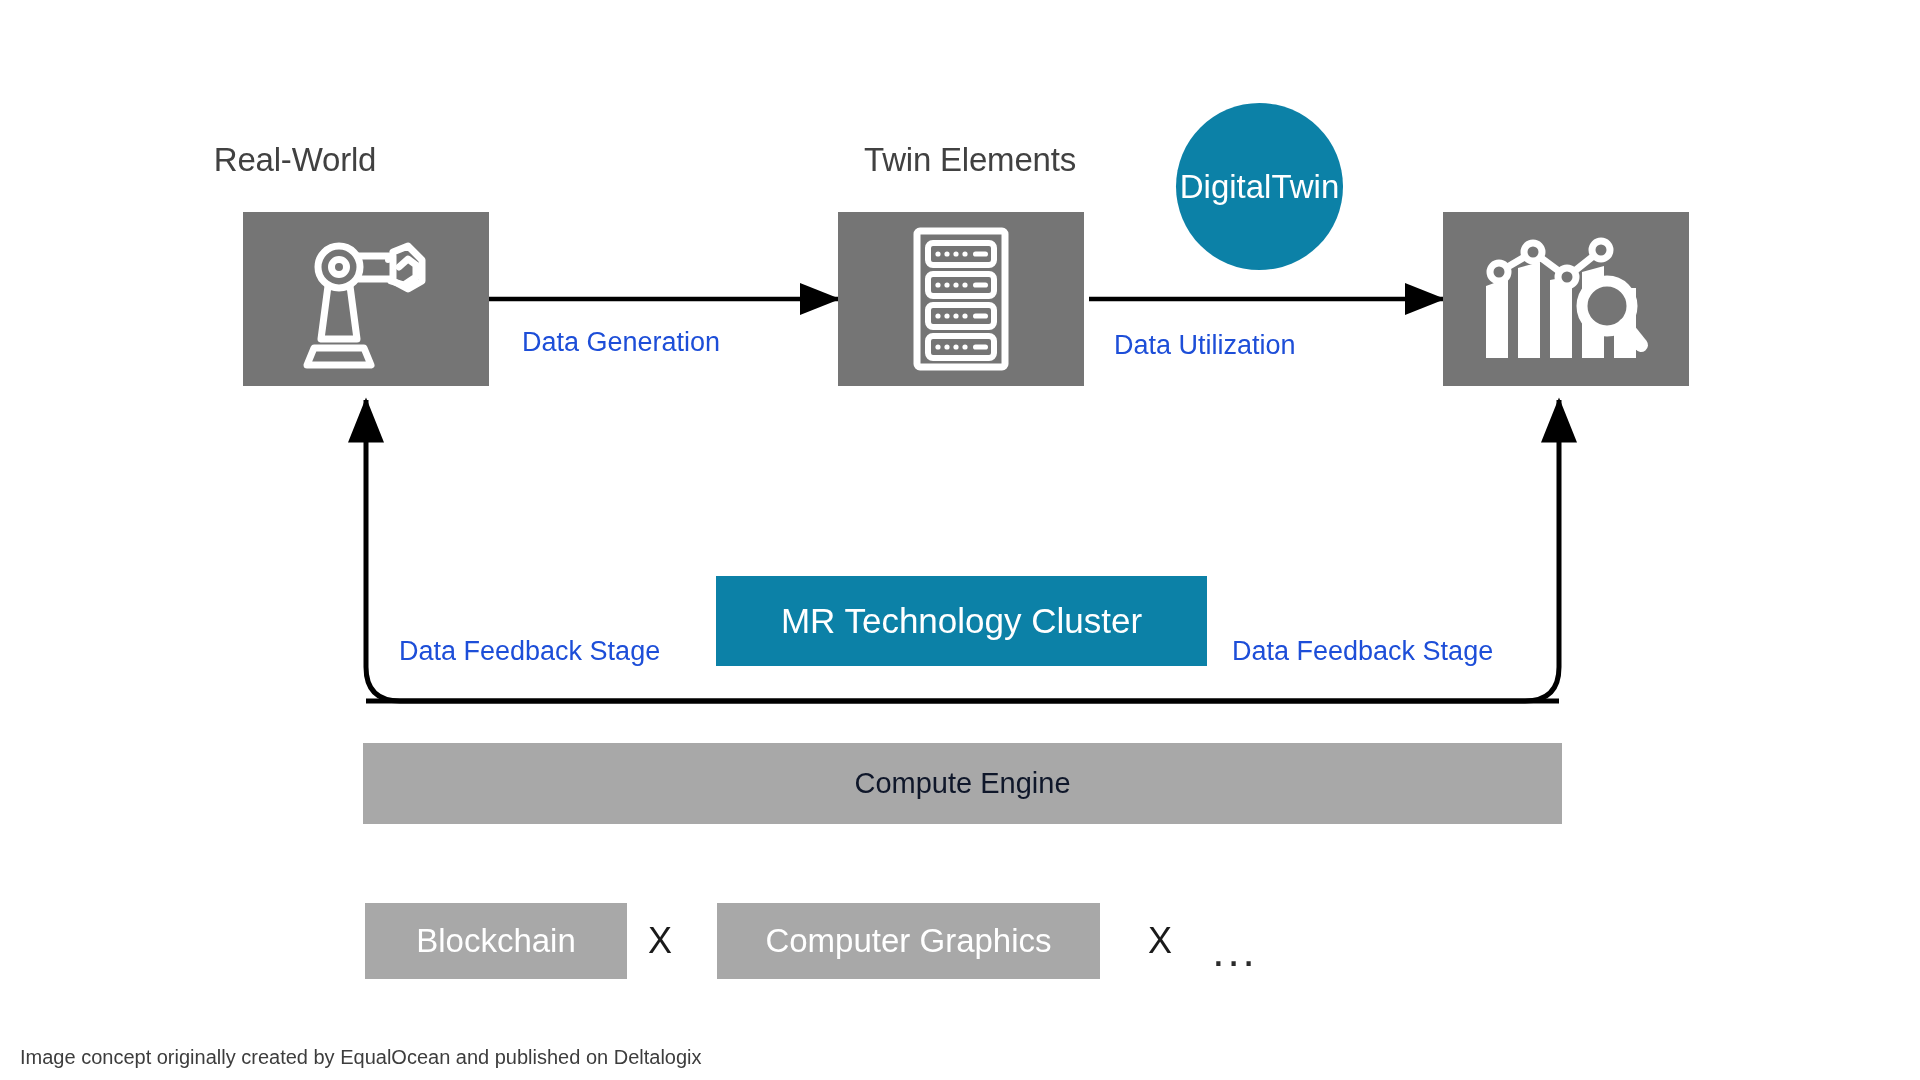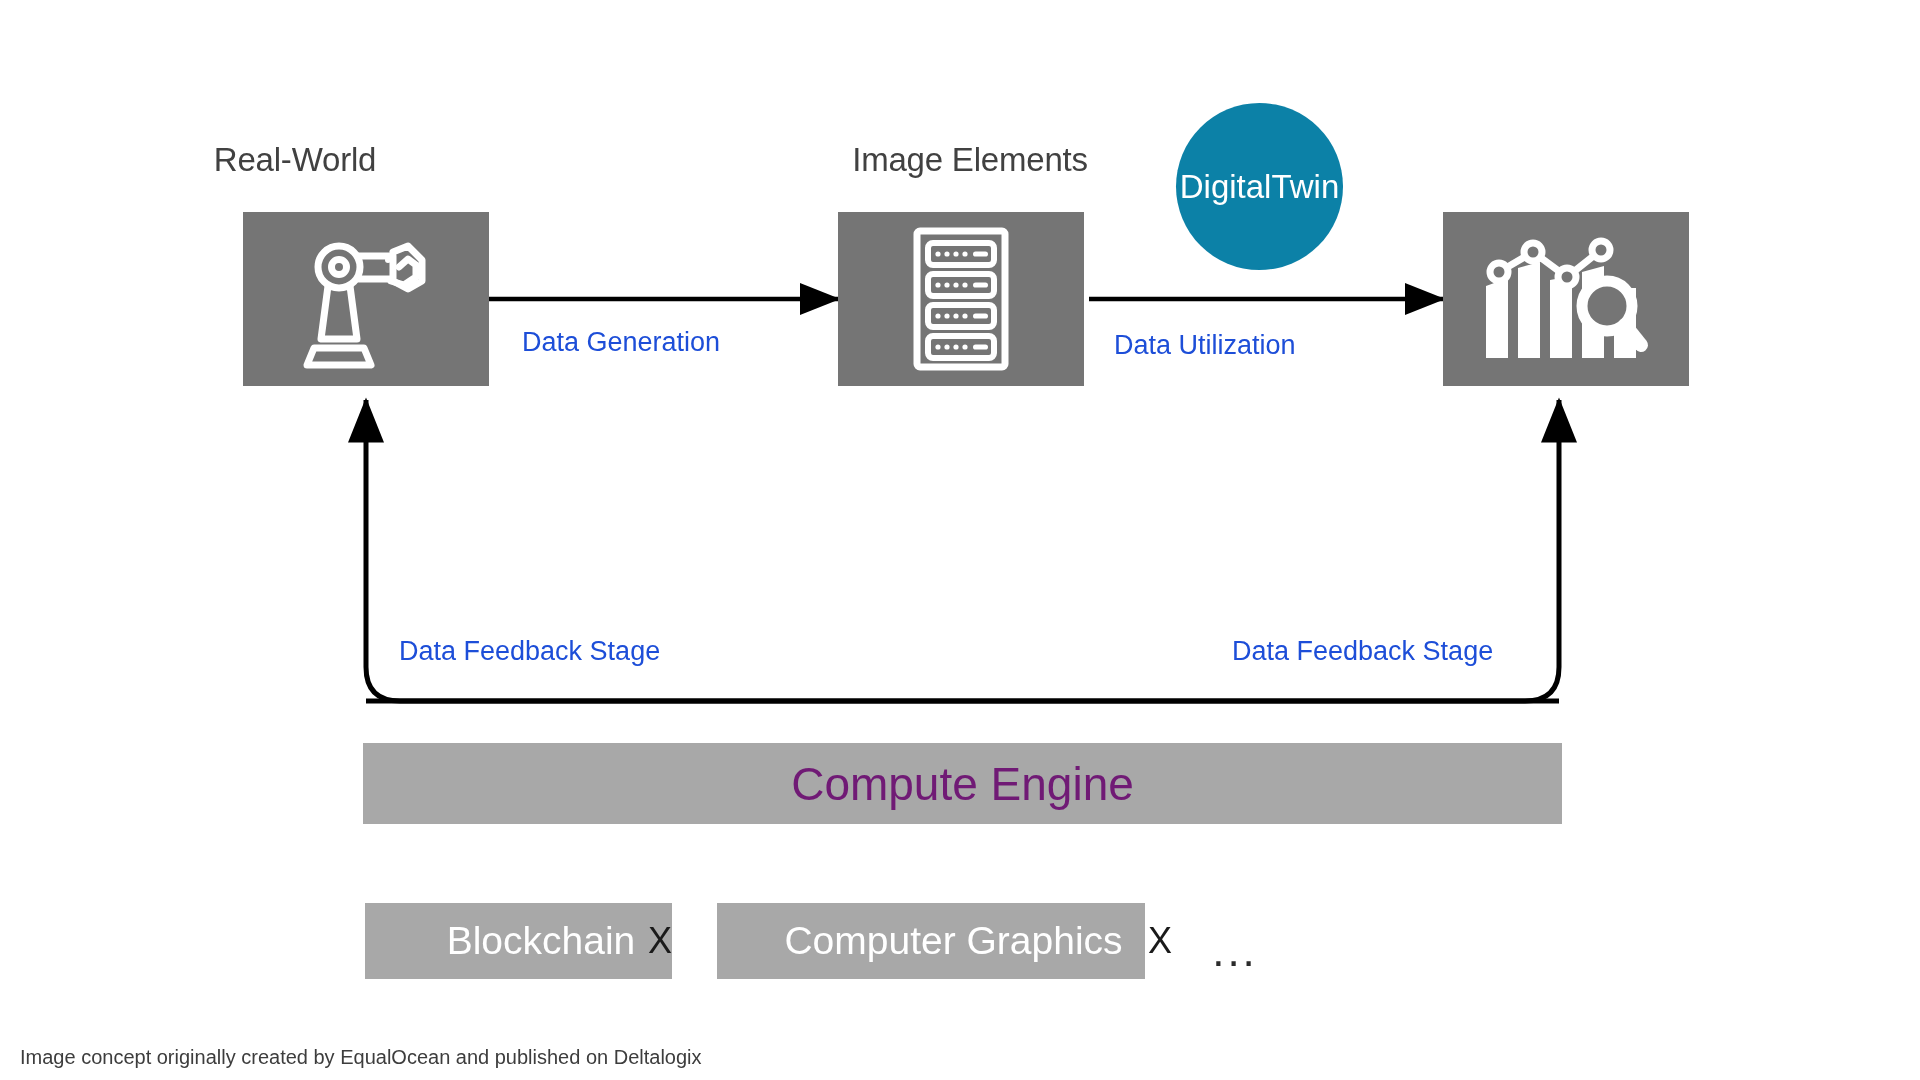"Image Elements" div.abs { text: Image -> Twin }
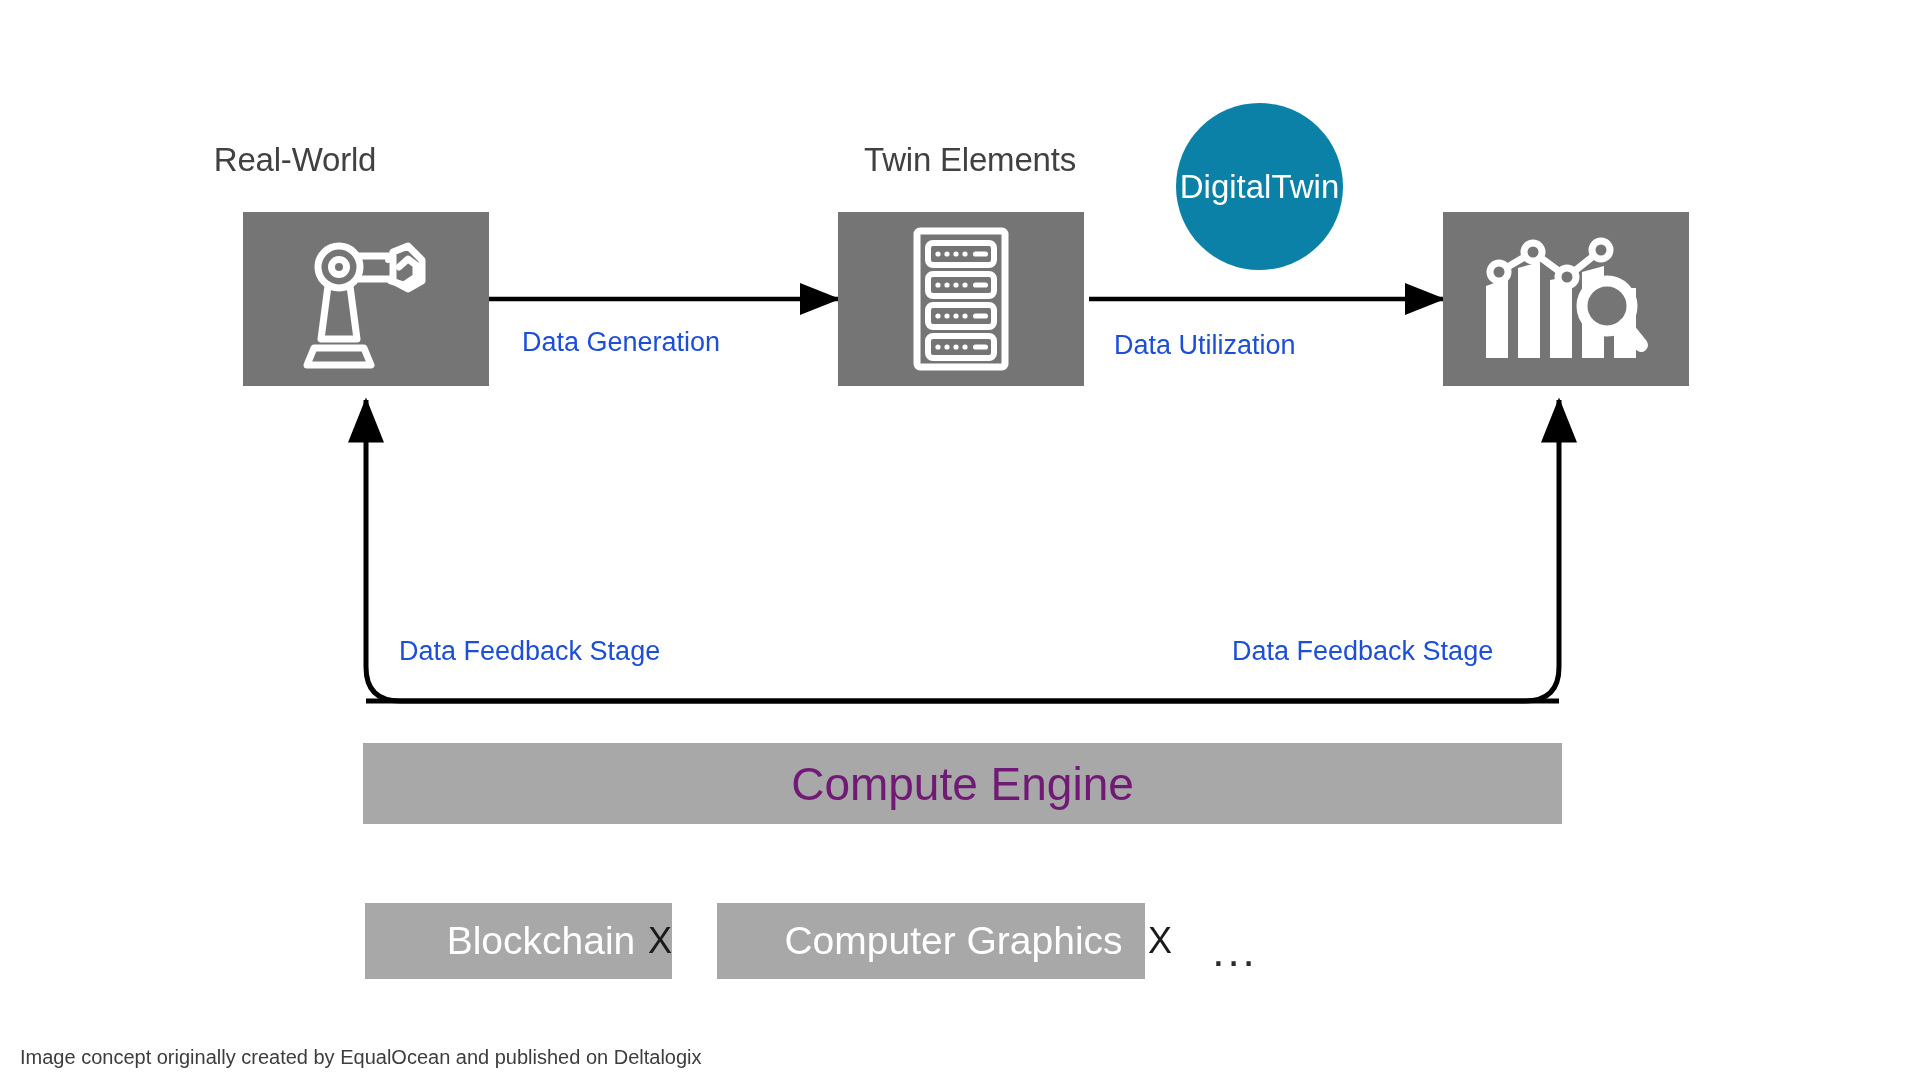"MR Technology Cluster" div.abs { html: none -> <div> <span>MR Technology Cluster</span> </div> }
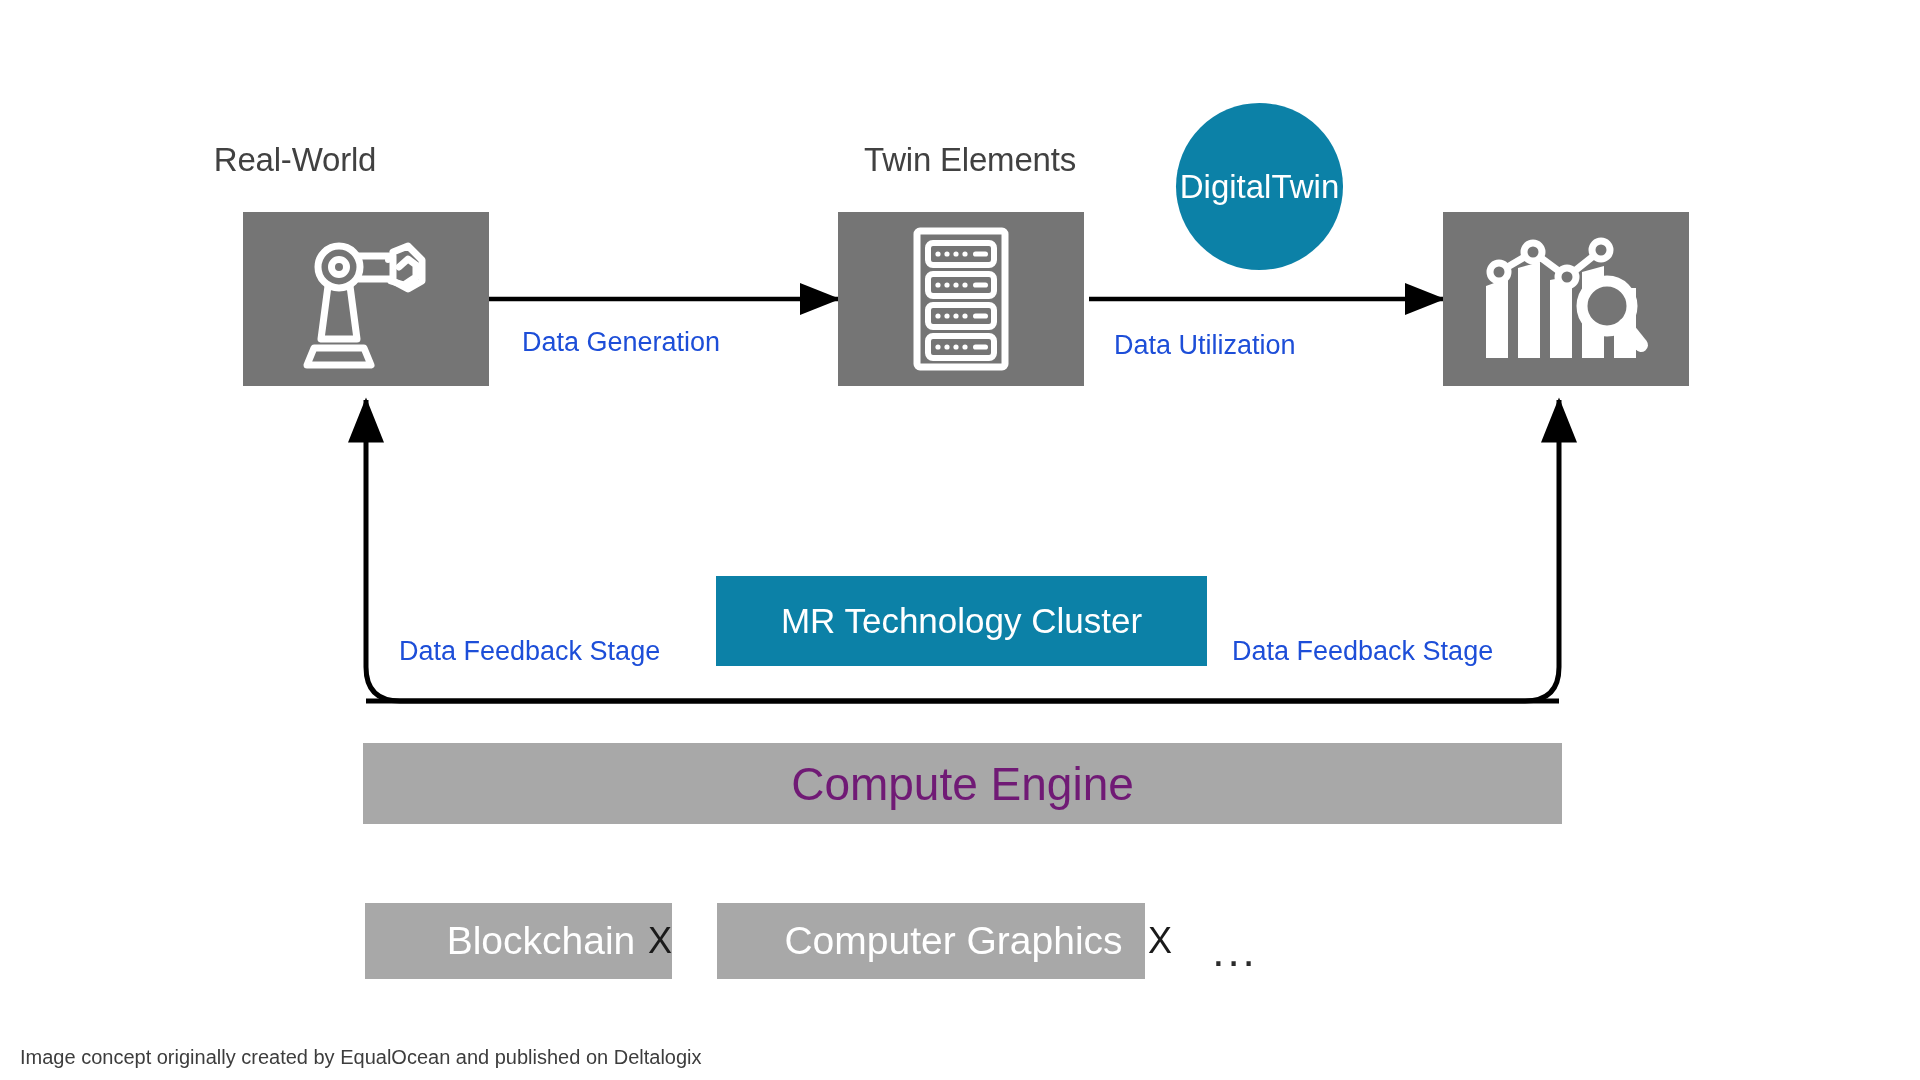"Compute Engine" .compute-bar { color: #701a75 -> #0f172a; font-size: 46px -> 29px }
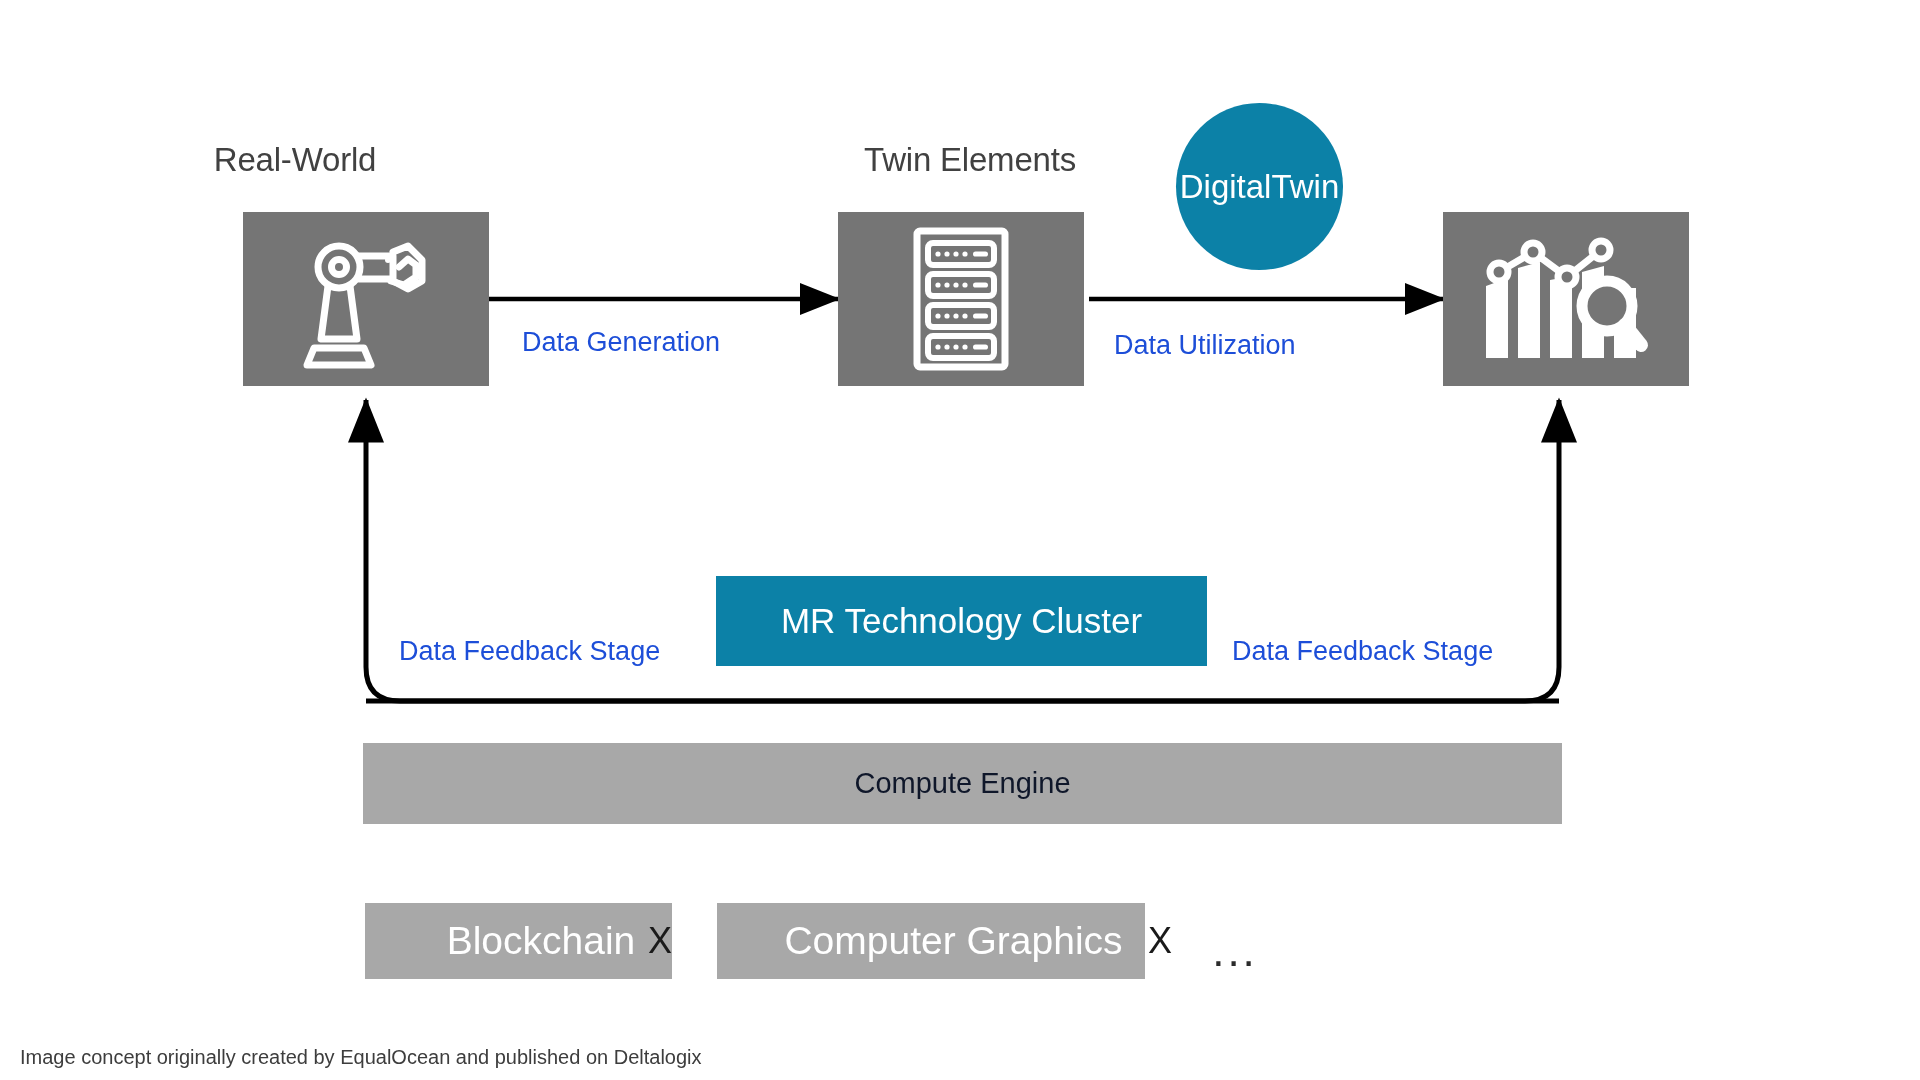"Blockchain" .tech-chip { font-size: 39px -> 33px; padding-left: 45px -> none }
